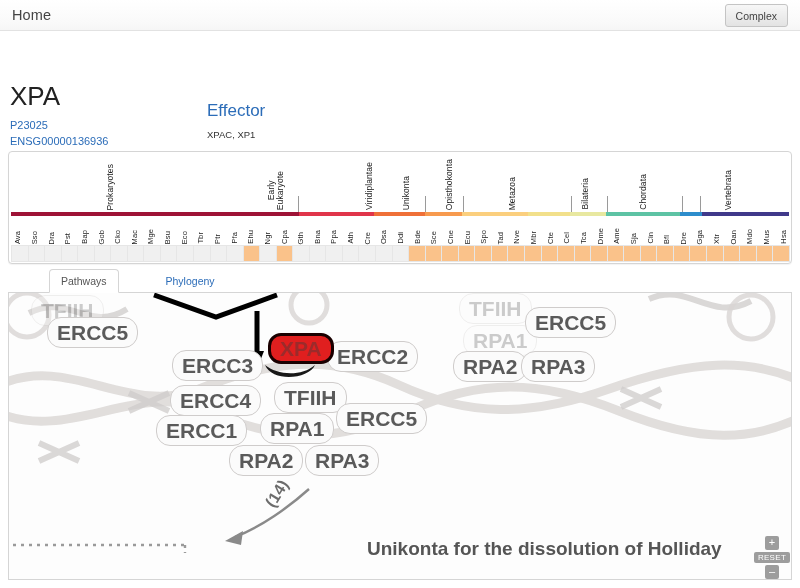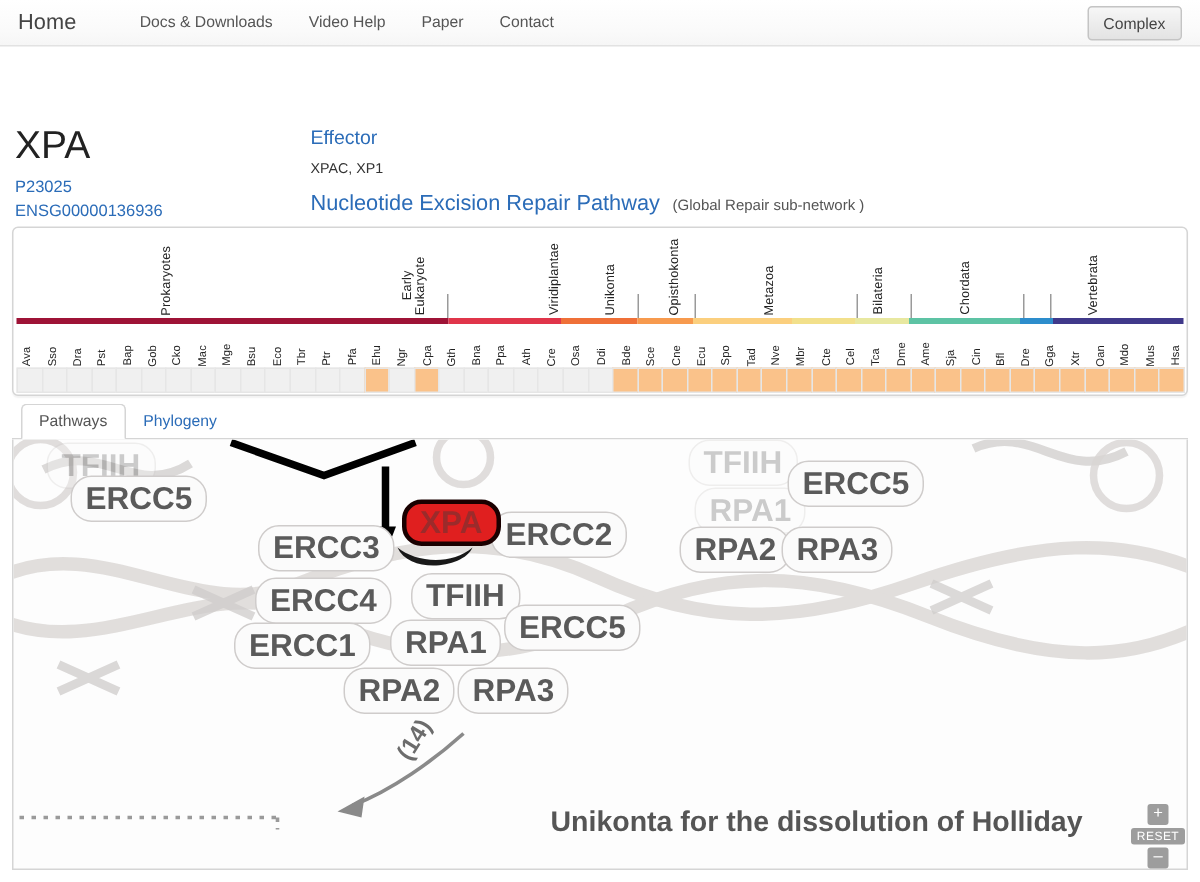"Docs & Downloads" div.navlinks { html: <div> <a>Docs &amp; Downloads</a> <a>Video Help</a> <a>Paper</a> <a>Contact</a> </div> -> none }
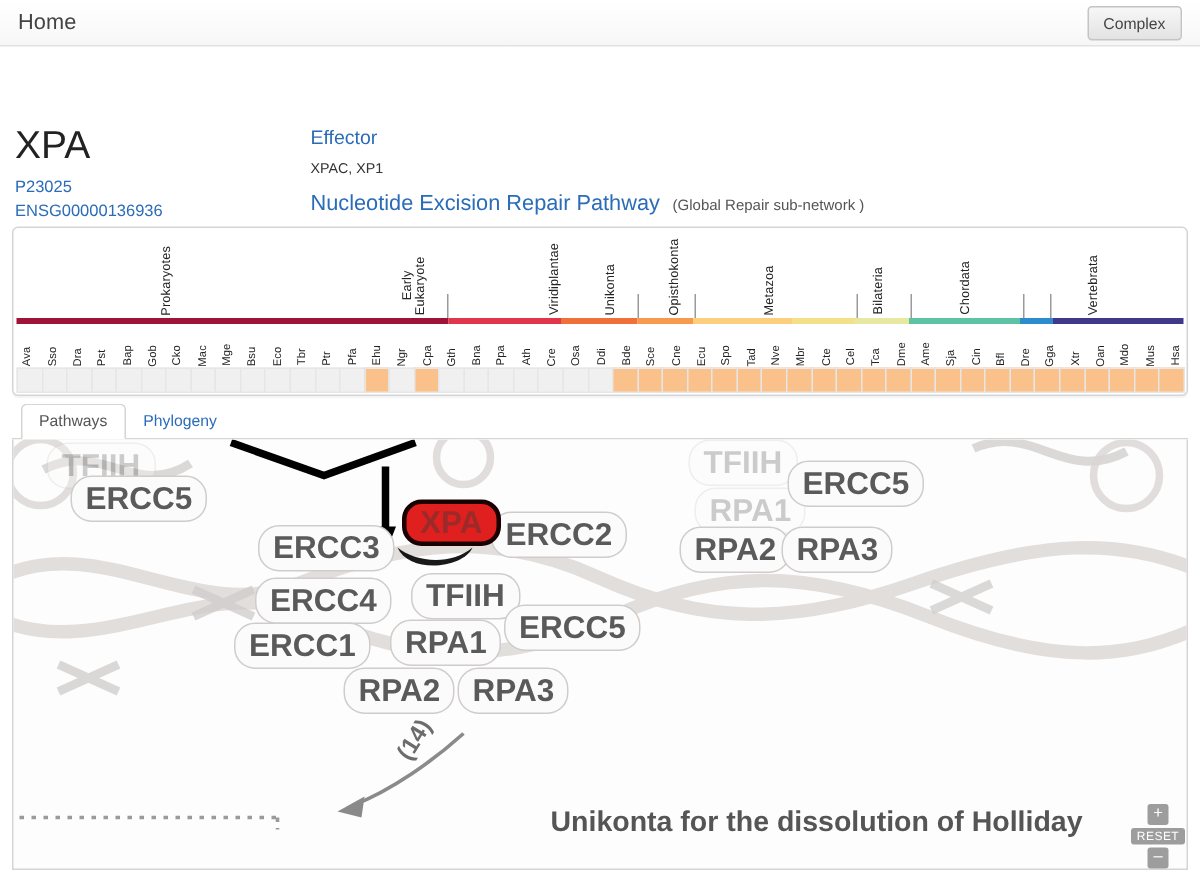"Effector" #protein-role { font-size: 13px -> 17px; margin-top: 3px -> 20px }
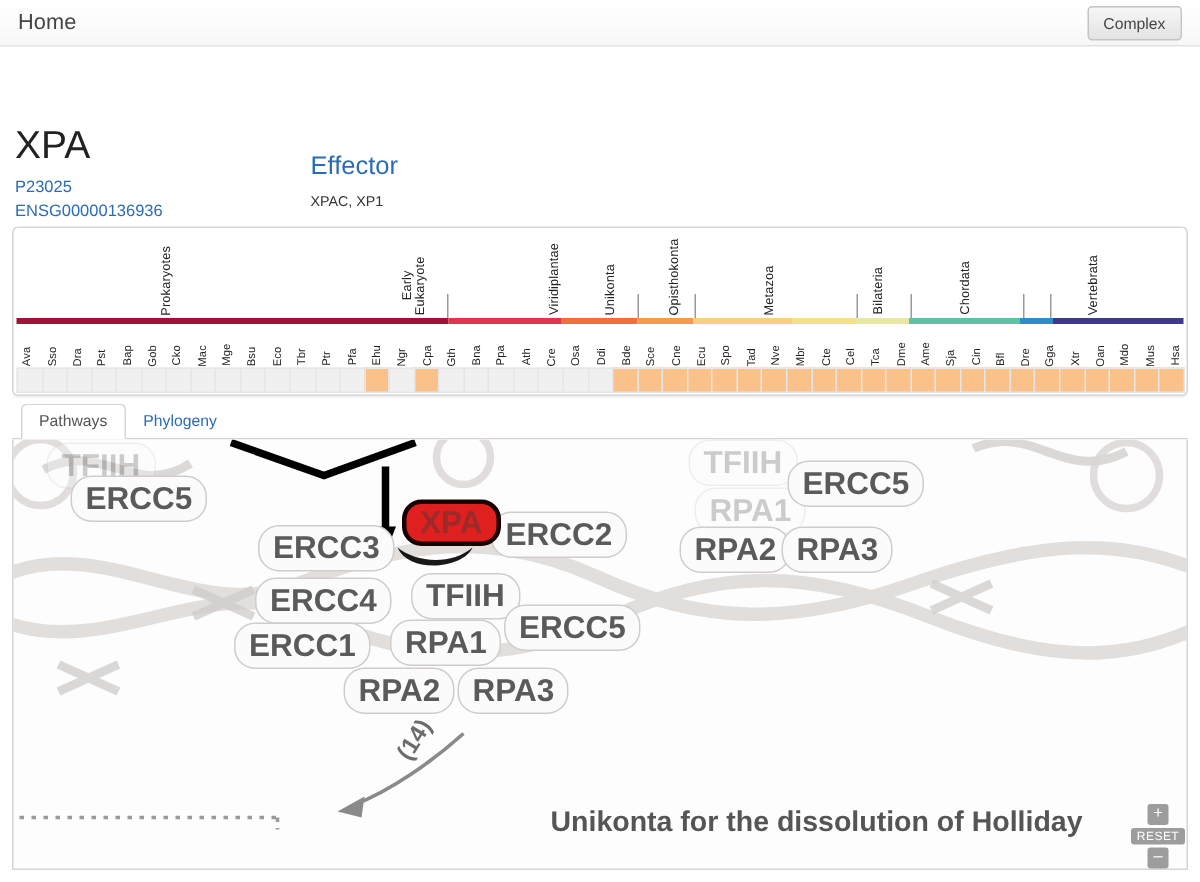"Pathways" .tab { margin-left: none -> 35px }
